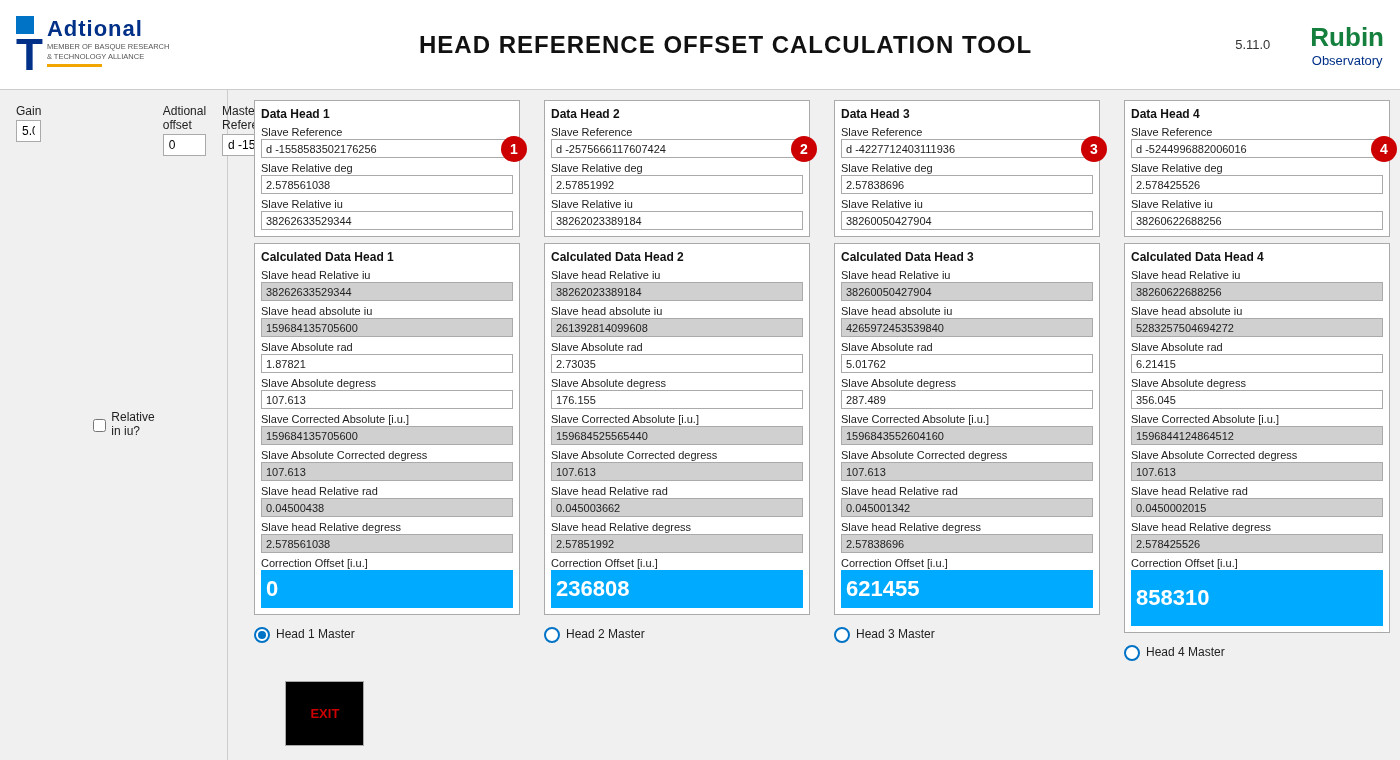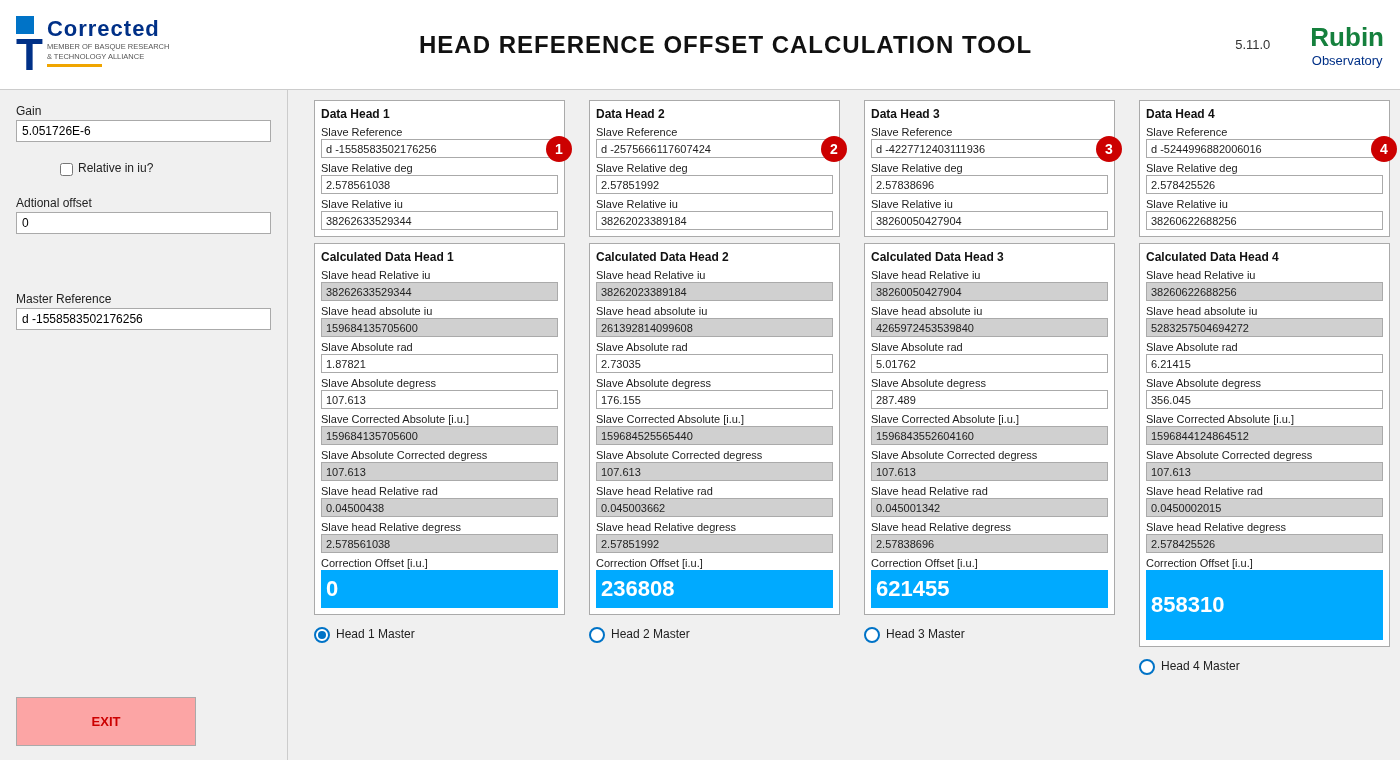"Corrected" span { text: Corrected -> Adtional }
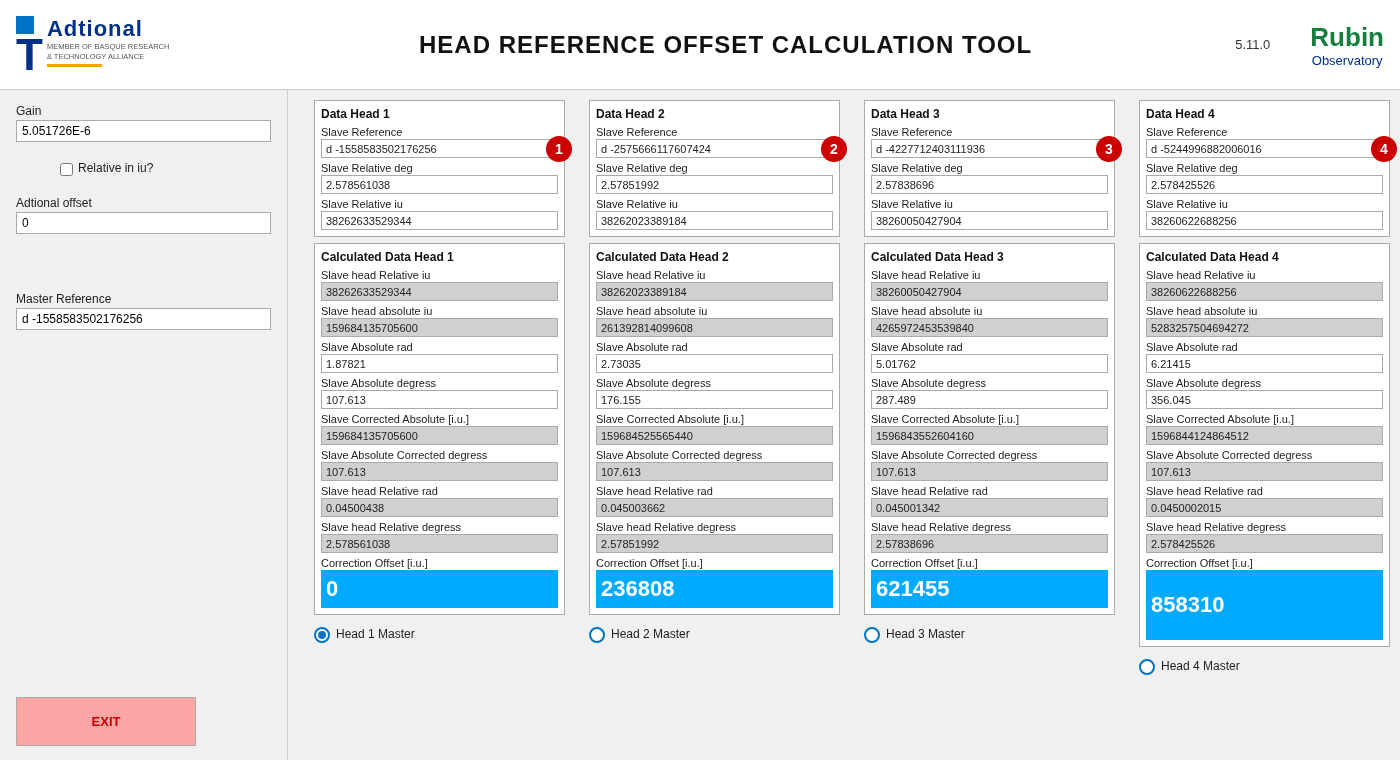"Gain" .left-panel { flex-direction: column -> row; gap: 19px -> 8px; width: 288px -> 228px }
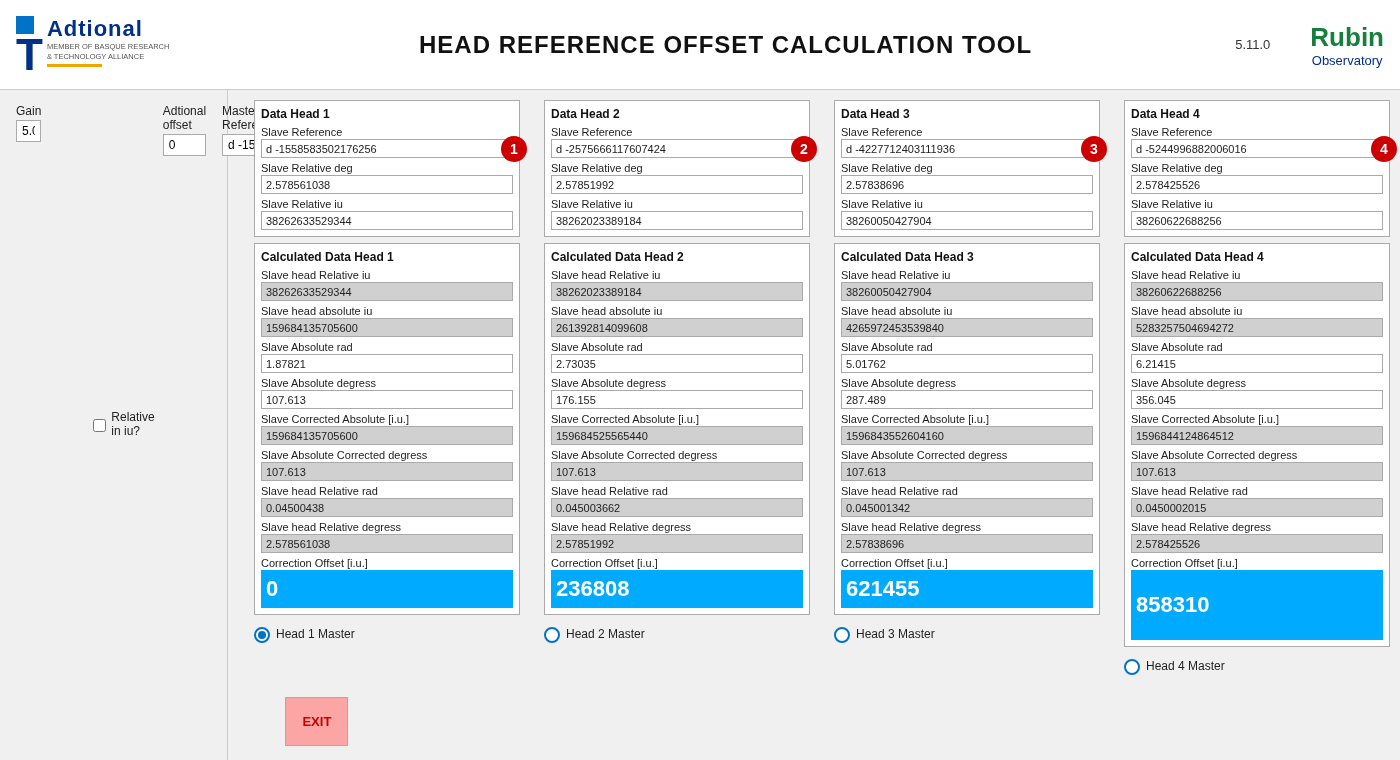"858310" div { padding: 22px 5px -> 15px 5px }
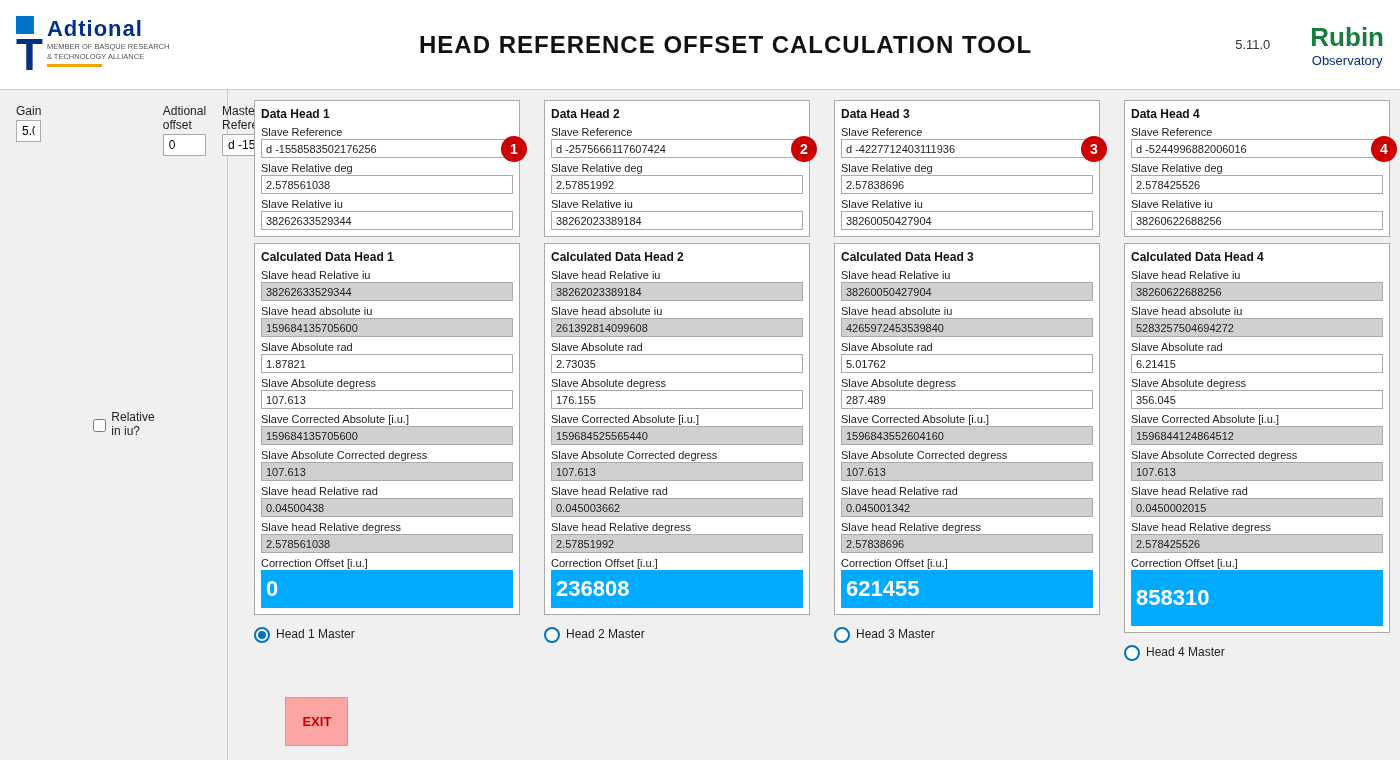"EXIT" .exit-btn { background: #fca5a5 -> #000000; padding: 16px -> 24px }
